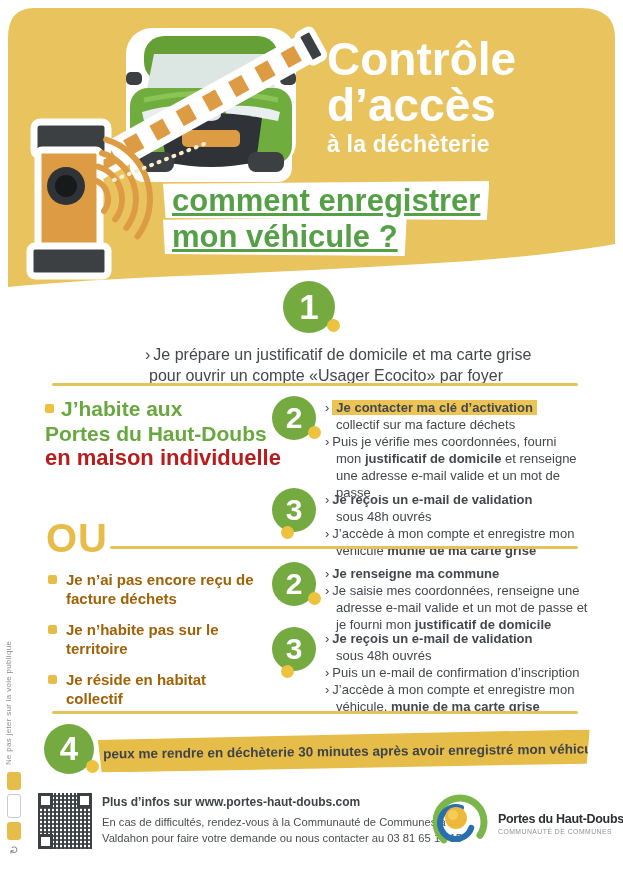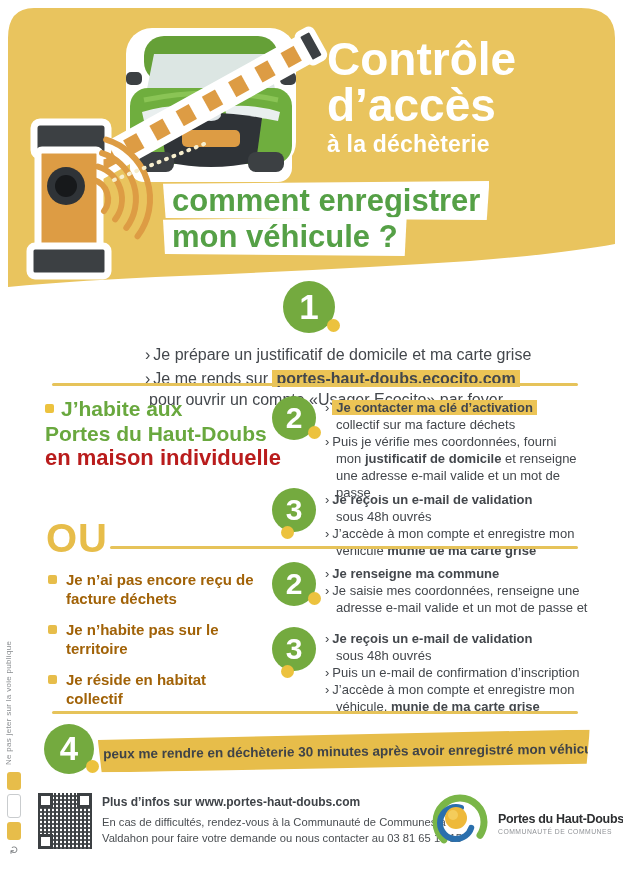"comment enregistrer" .q-box { text-decoration: none -> underline }
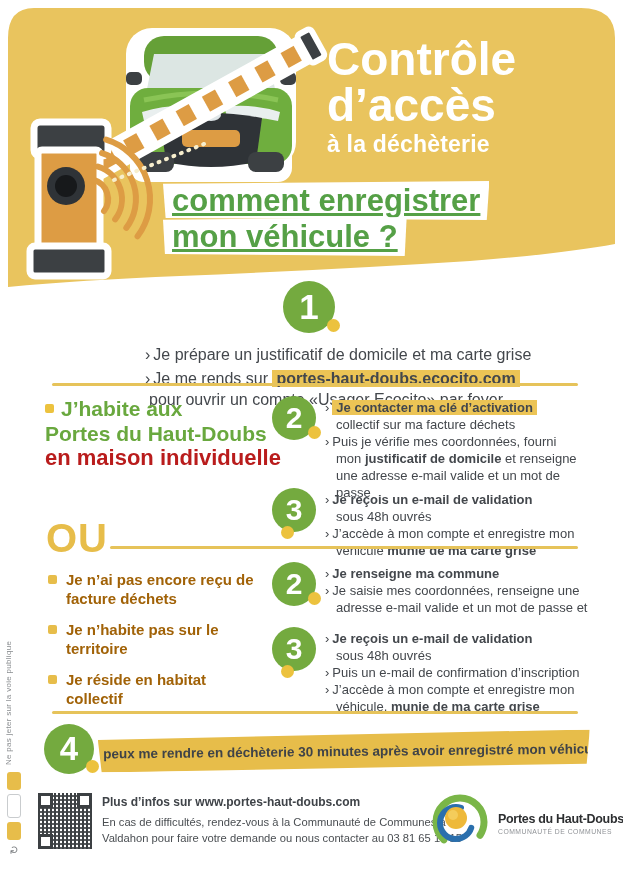"› Je me rends sur" div.ln { html: <div><span>›</span><span>Je me rends sur </span><span>portes-haut-doubs.ecocito.com</span></div> -> none }
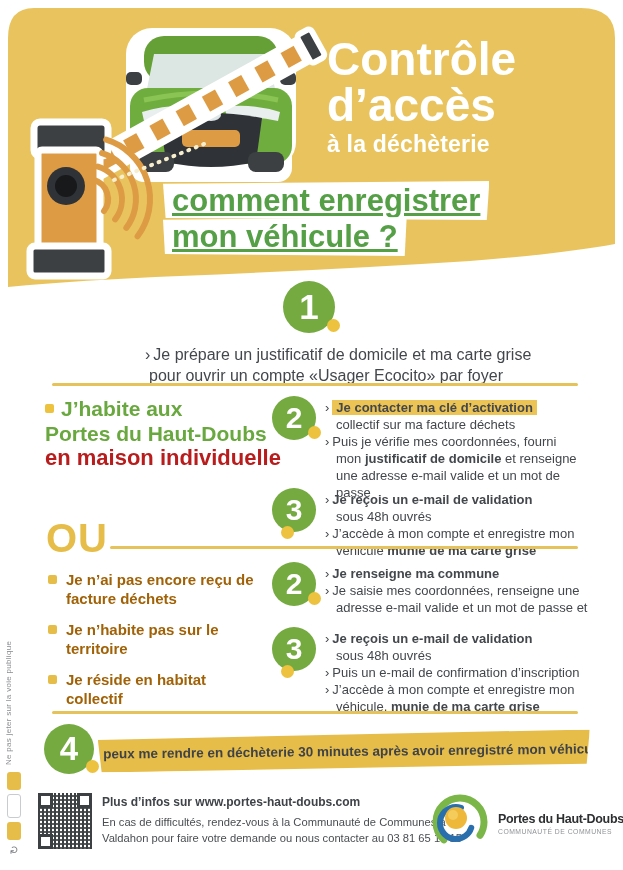"je fourni mon justificatif de" div.cont { html: none -> <div><span>je fourni mon </span><span>justificatif de domicile</span></div> }
